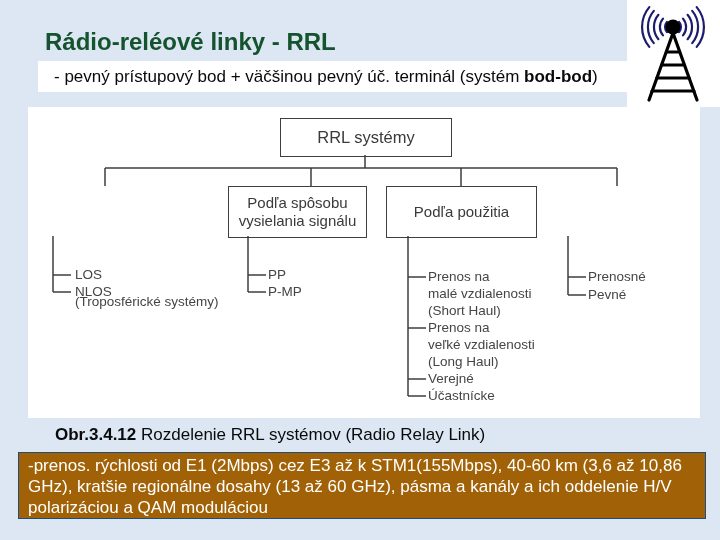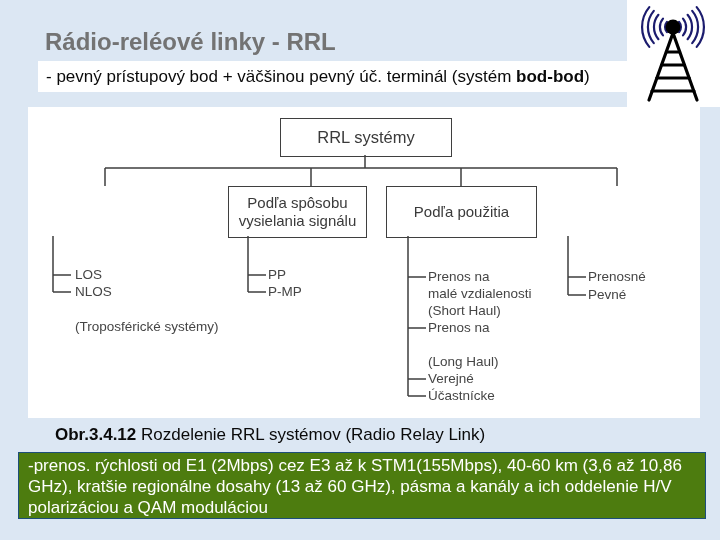"Rádio-reléové linky - RRL" .title { color: #737373 -> #14532d }
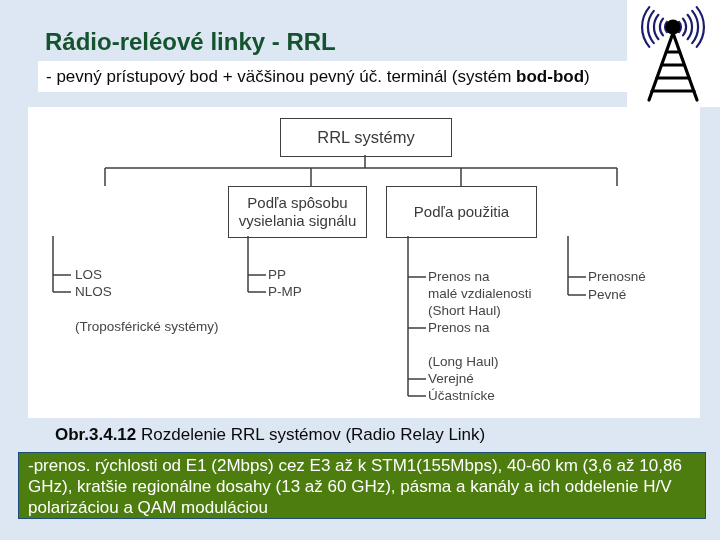"- pevný prístupový bod +" .subtitle { padding-left: 8px -> 16px }
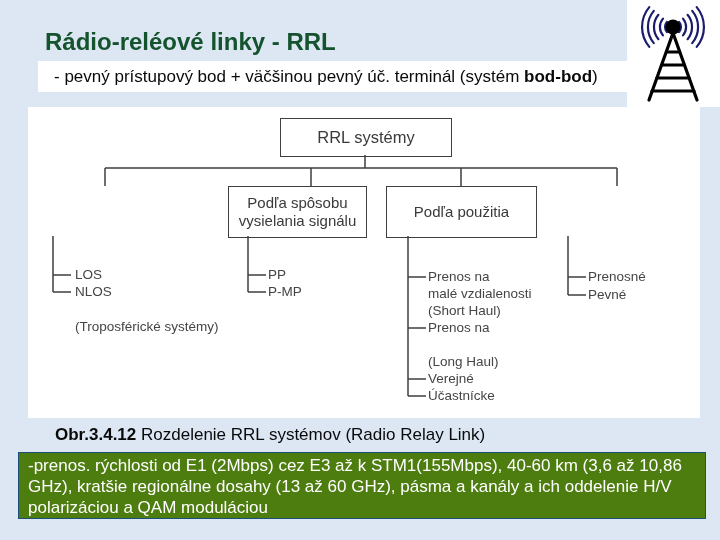"(Troposférické systémy)" div.leaf { top: 212px -> 187px }
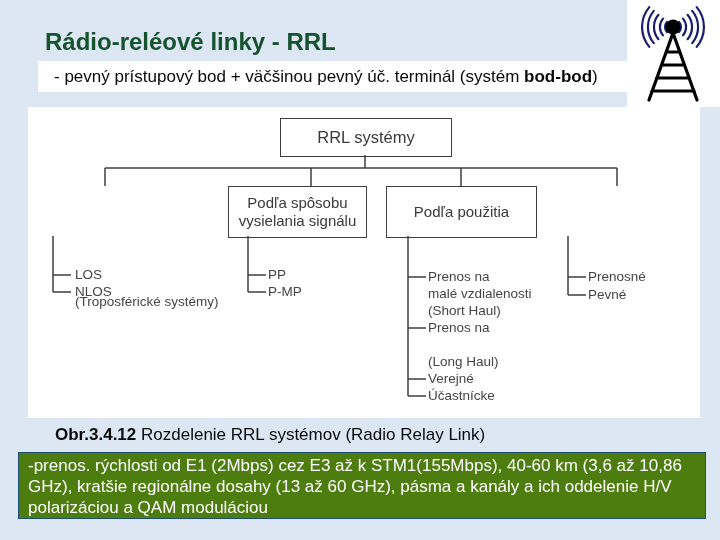"veľké vzdialenosti" div.leaf { html: none -> <div>veľké vzdialenosti</div> }
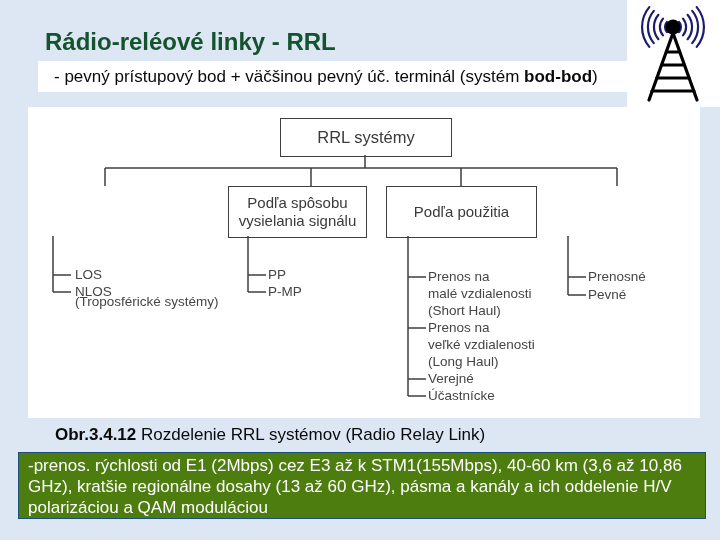"-prenos. rýchlosti od E1 (2Mbps)" .footer { background: #4d7c0f -> #a16207 }
